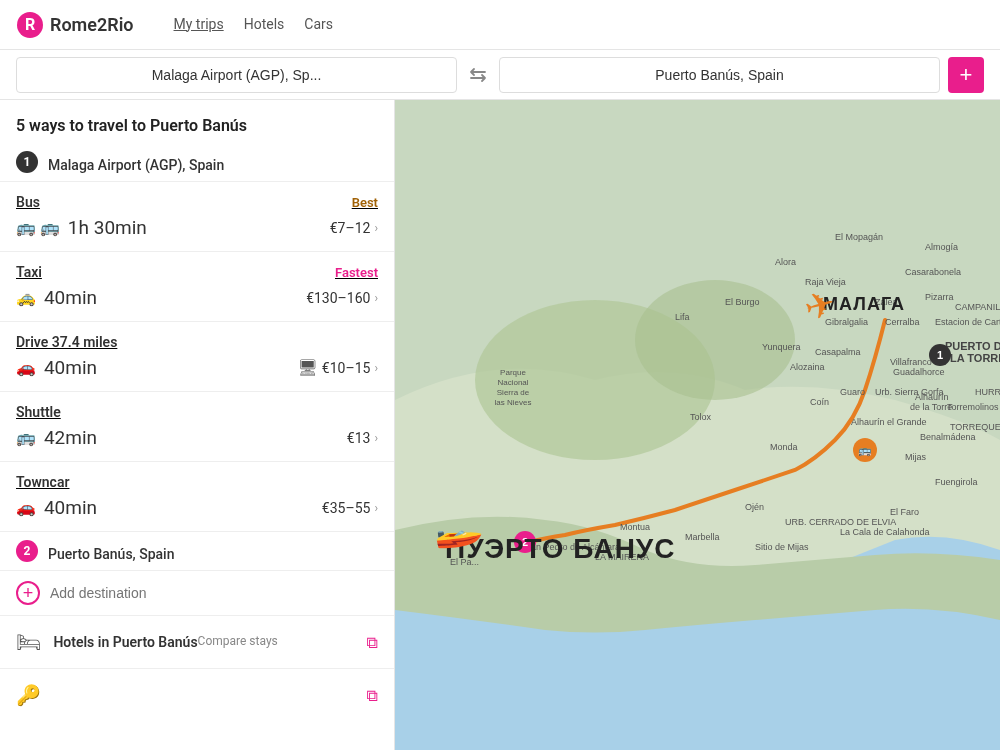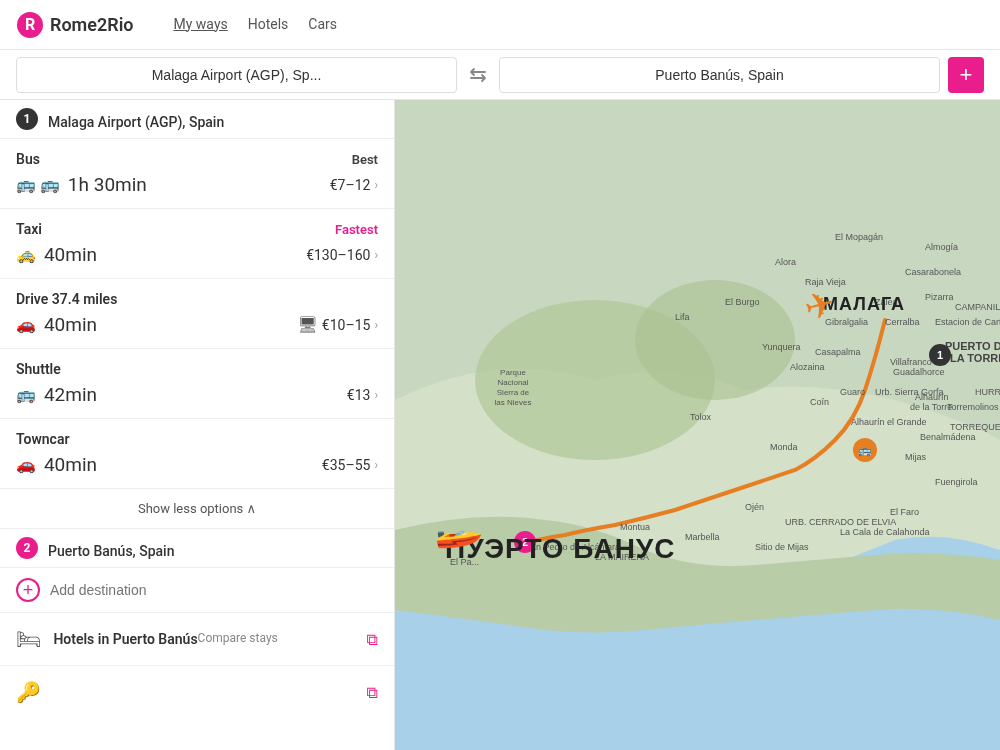"My ways" a.nav-item { text: ways -> trips }
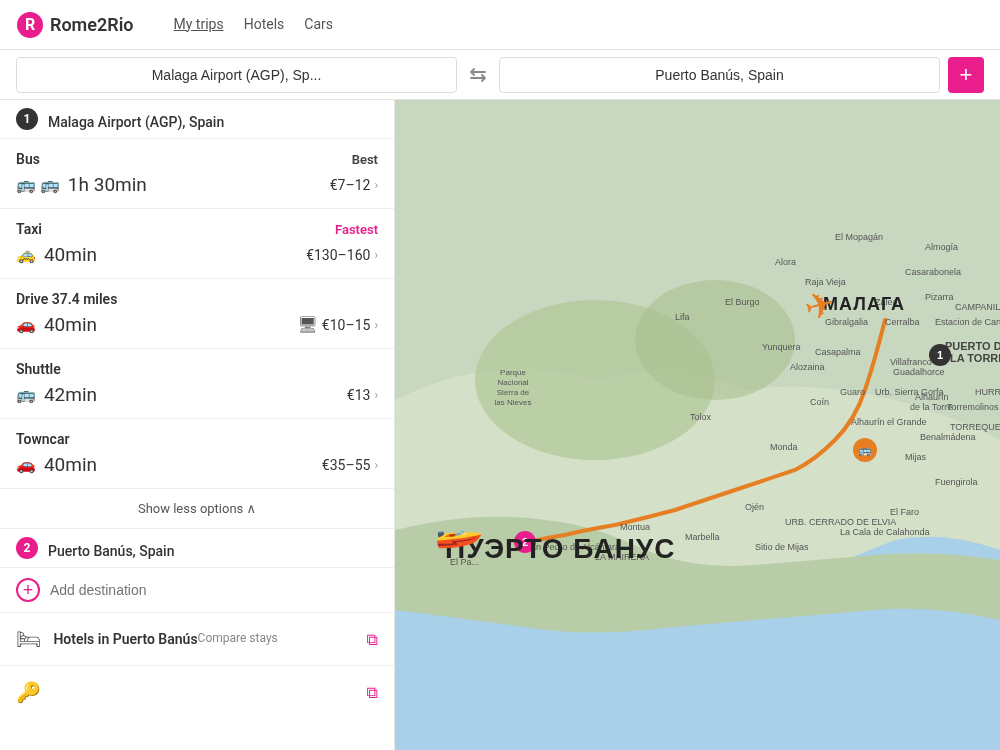"5 ways to travel to" div.panel-title { html: none -> <div>5 ways to travel to Puerto Banús</div> }
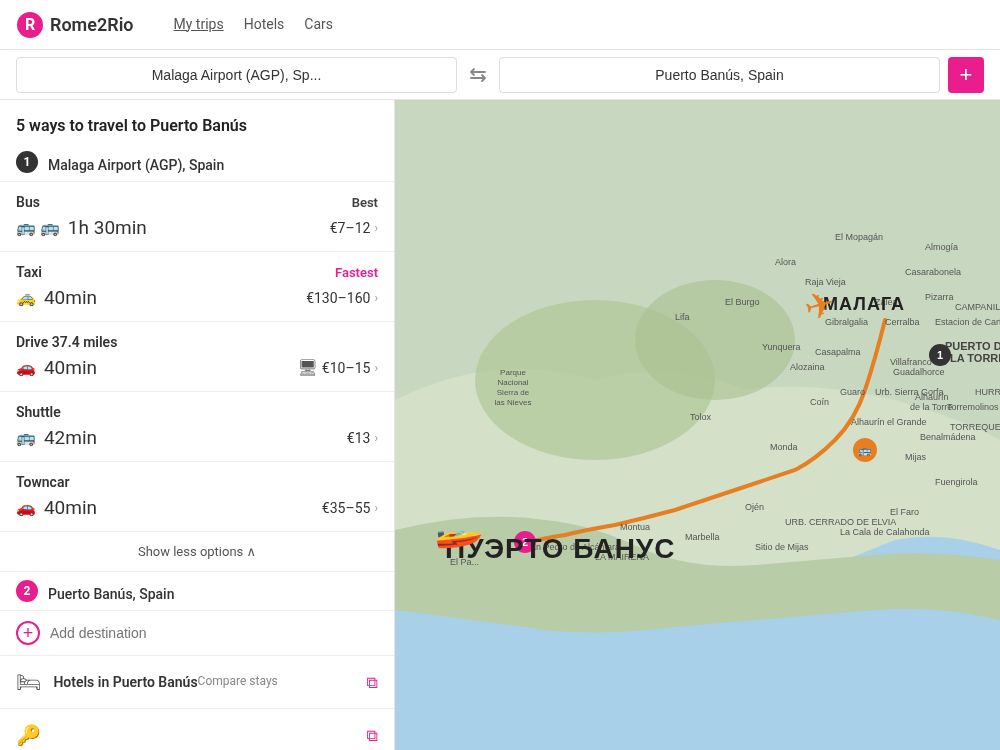"Bus" .transport-header { text-decoration: none -> underline }
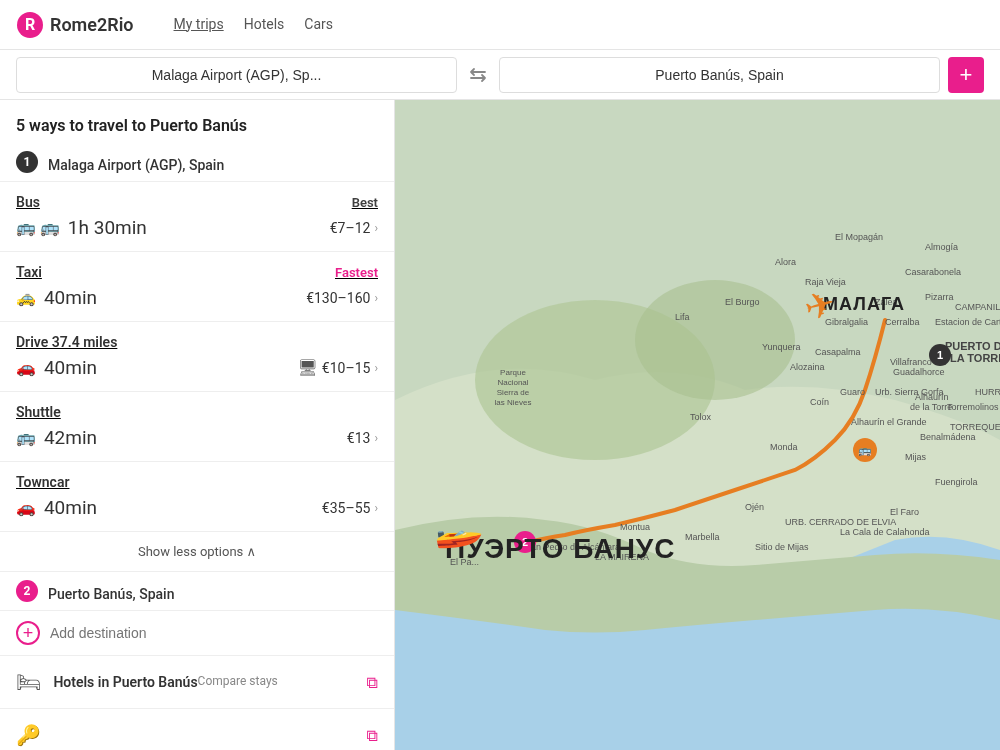"Best" .badge-best { color: #404040 -> #a16207 }
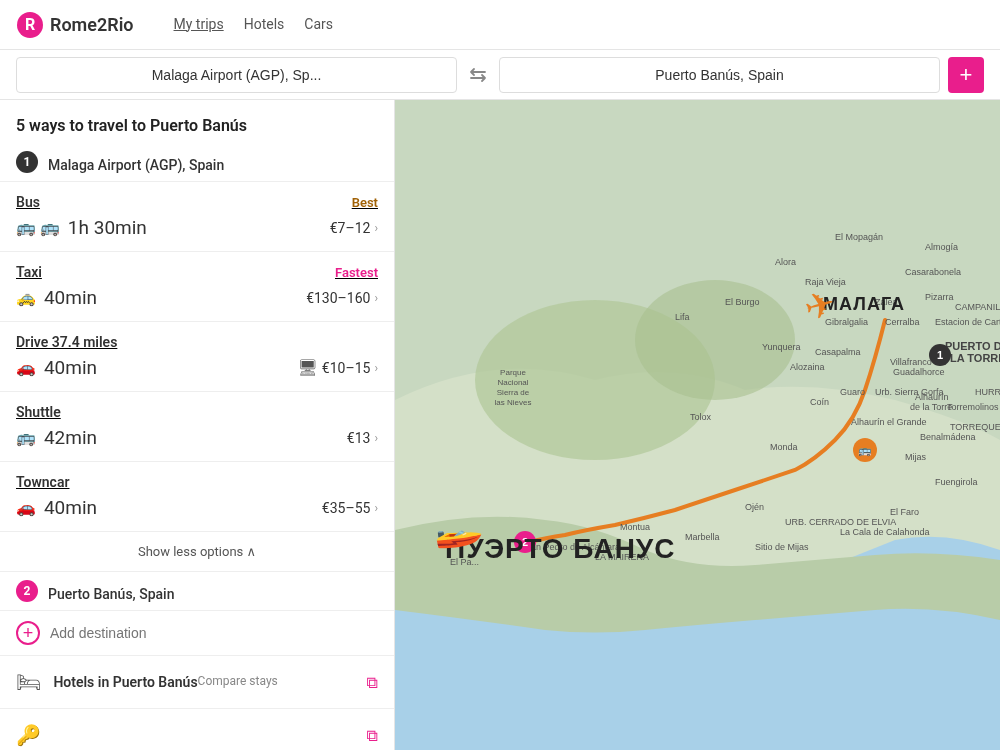"Show less options ∧" div.show-less { html: <div> <span>Show less options</span> <span> ∧</span> </div> -> none }
